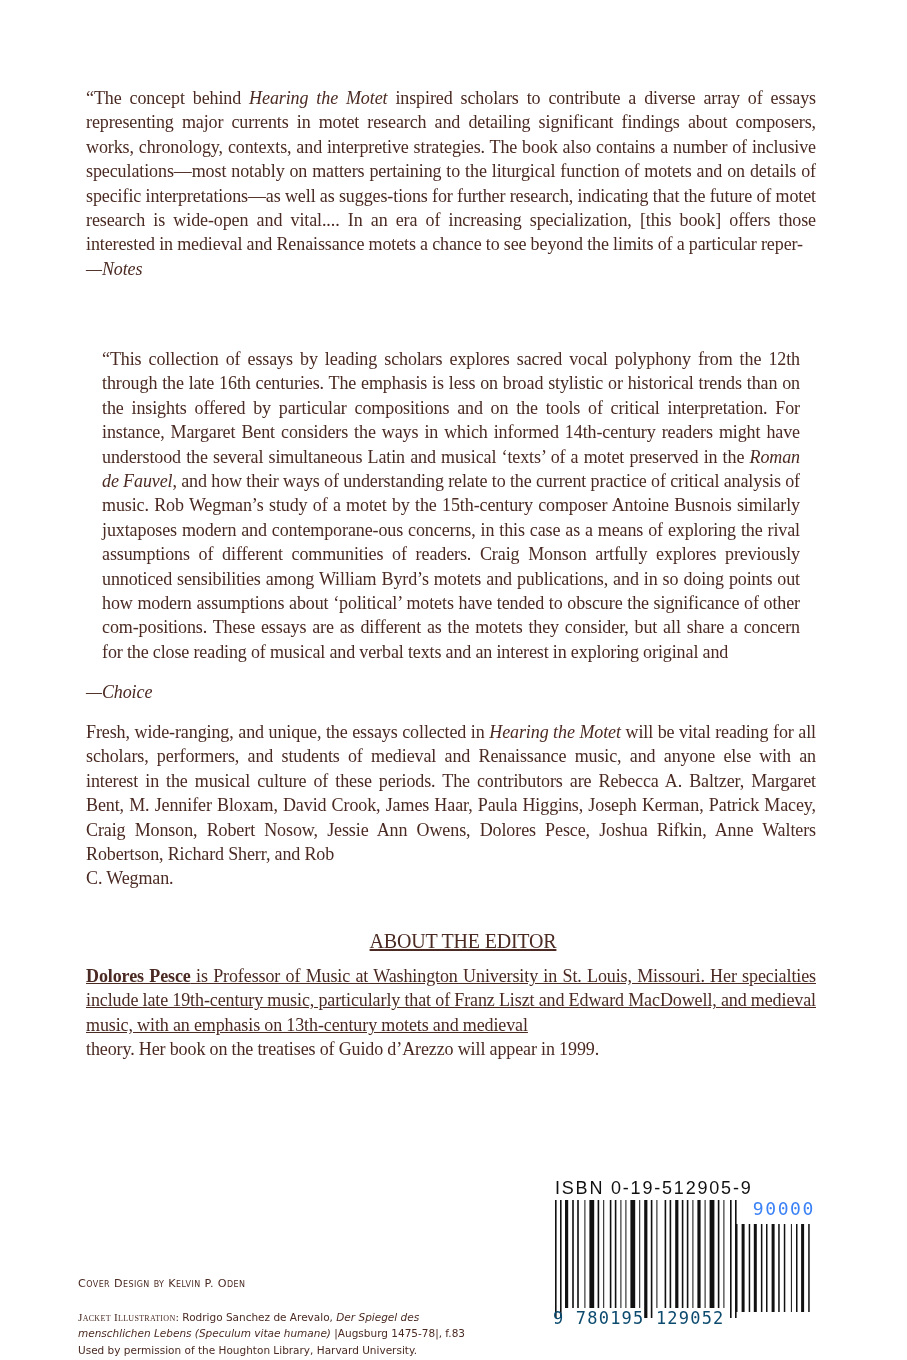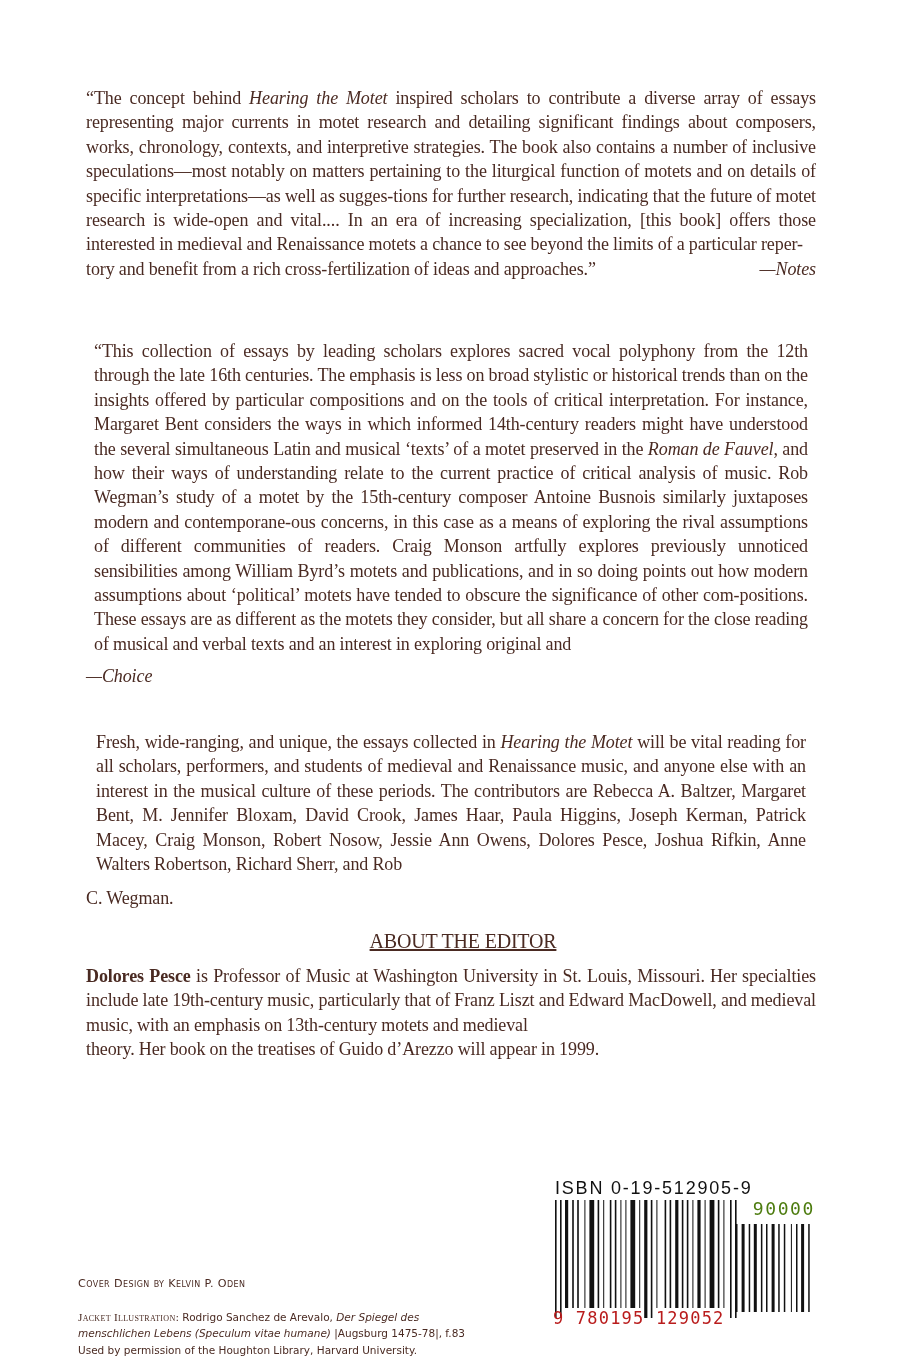"tory and benefit from a" span { html: <span>tory and benefit from a rich cross-fertilization of ideas and approaches.”</span> -> none }
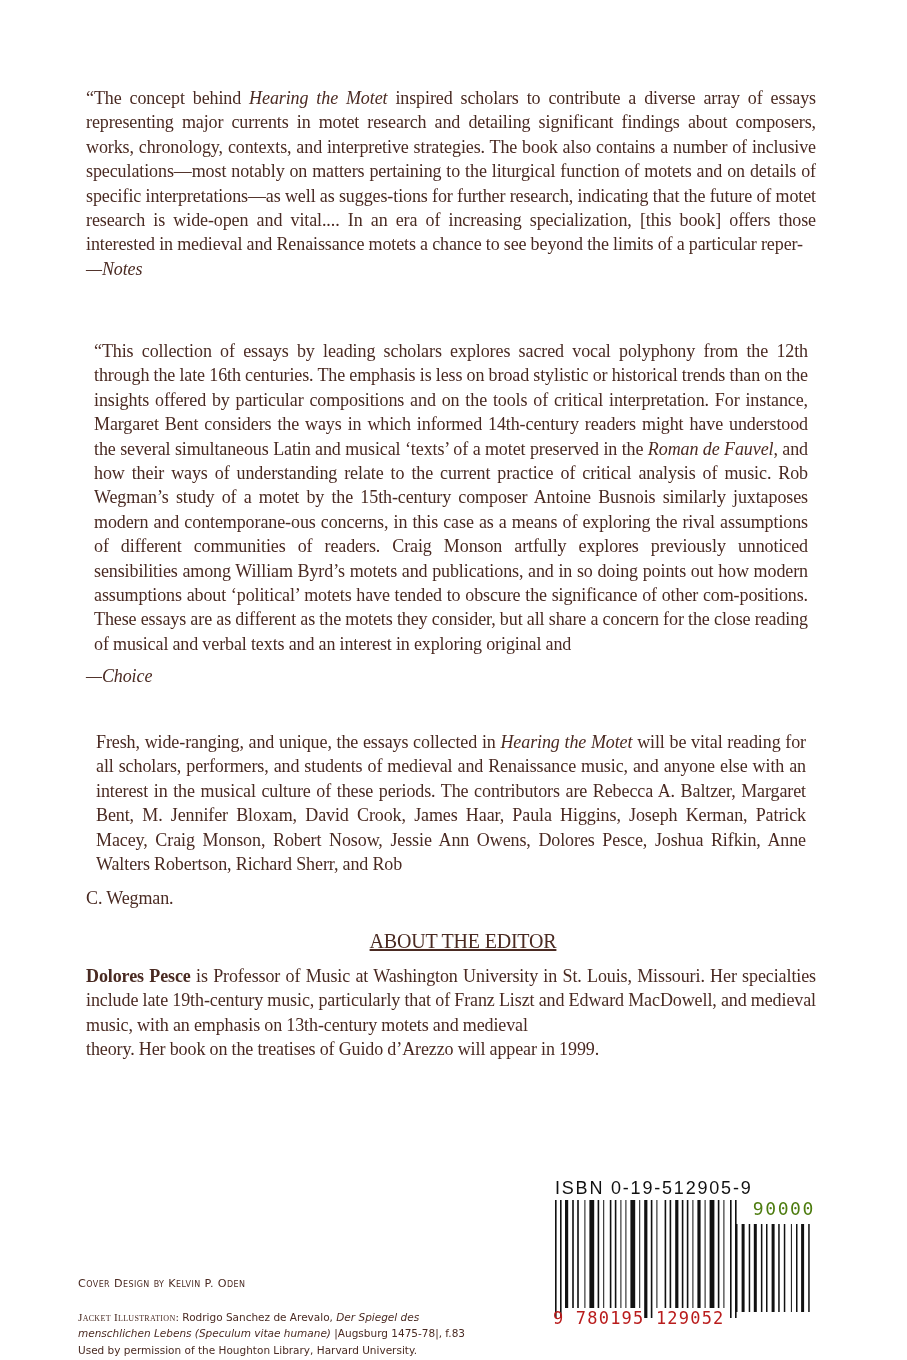"“This collection of essays by" p.para { margin: 8px -> 16px }
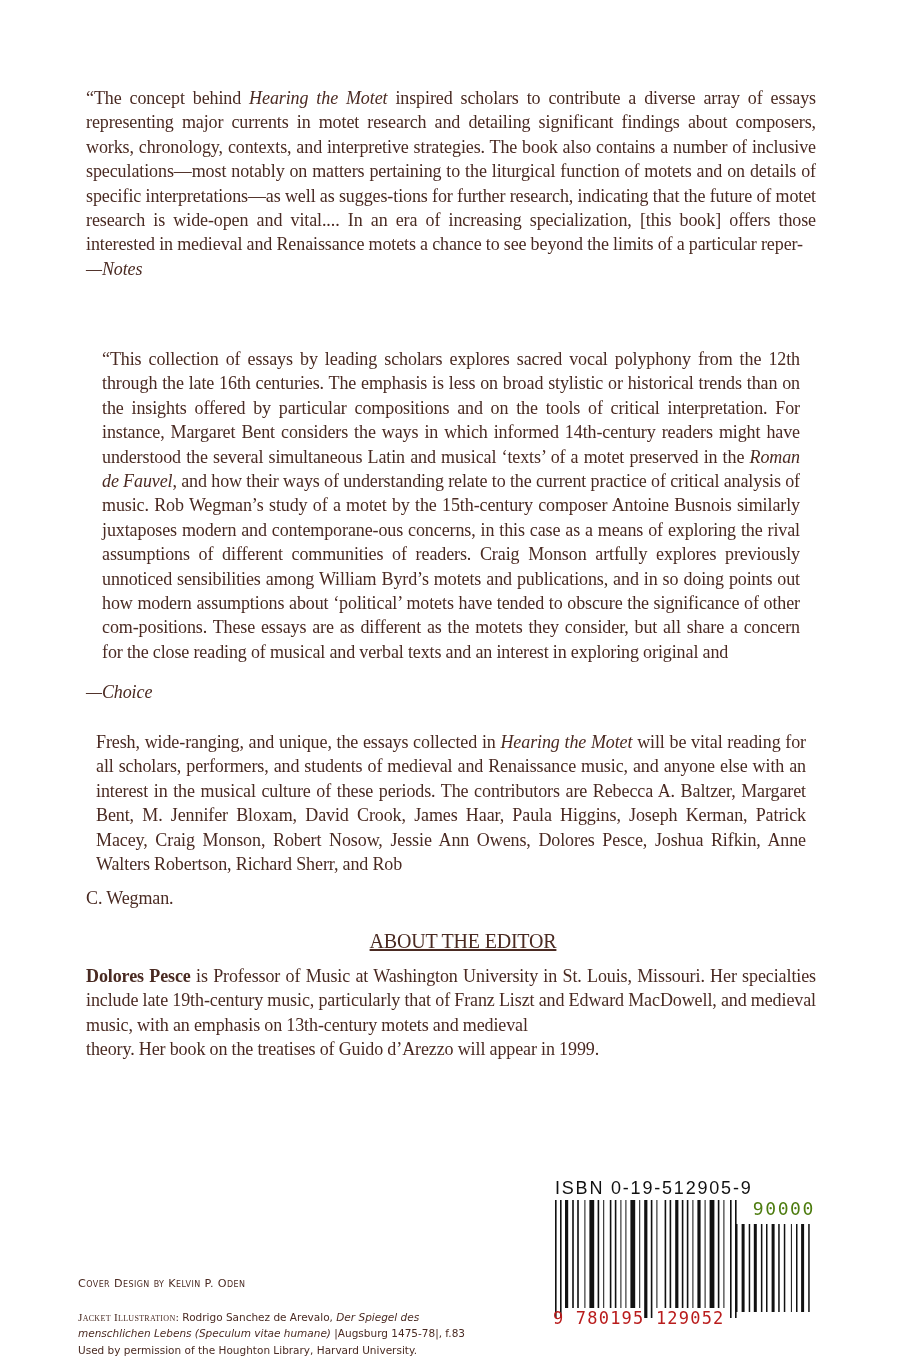"Fresh, wide-ranging, and unique, the" p.para { margin: 10px -> 0 }
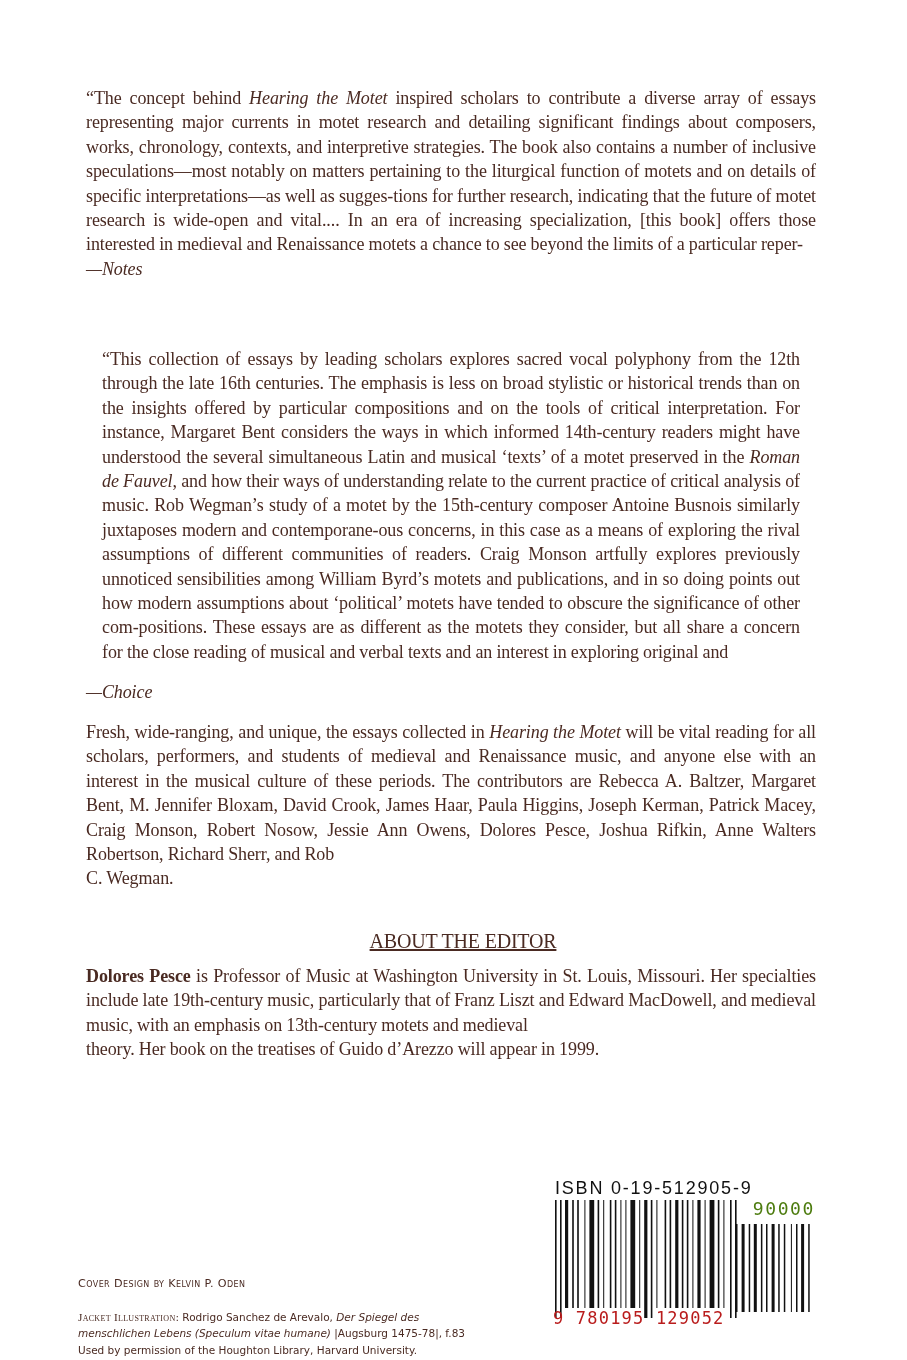"Dolores Pesce is Professor of" p.para { text-decoration: none -> underline }
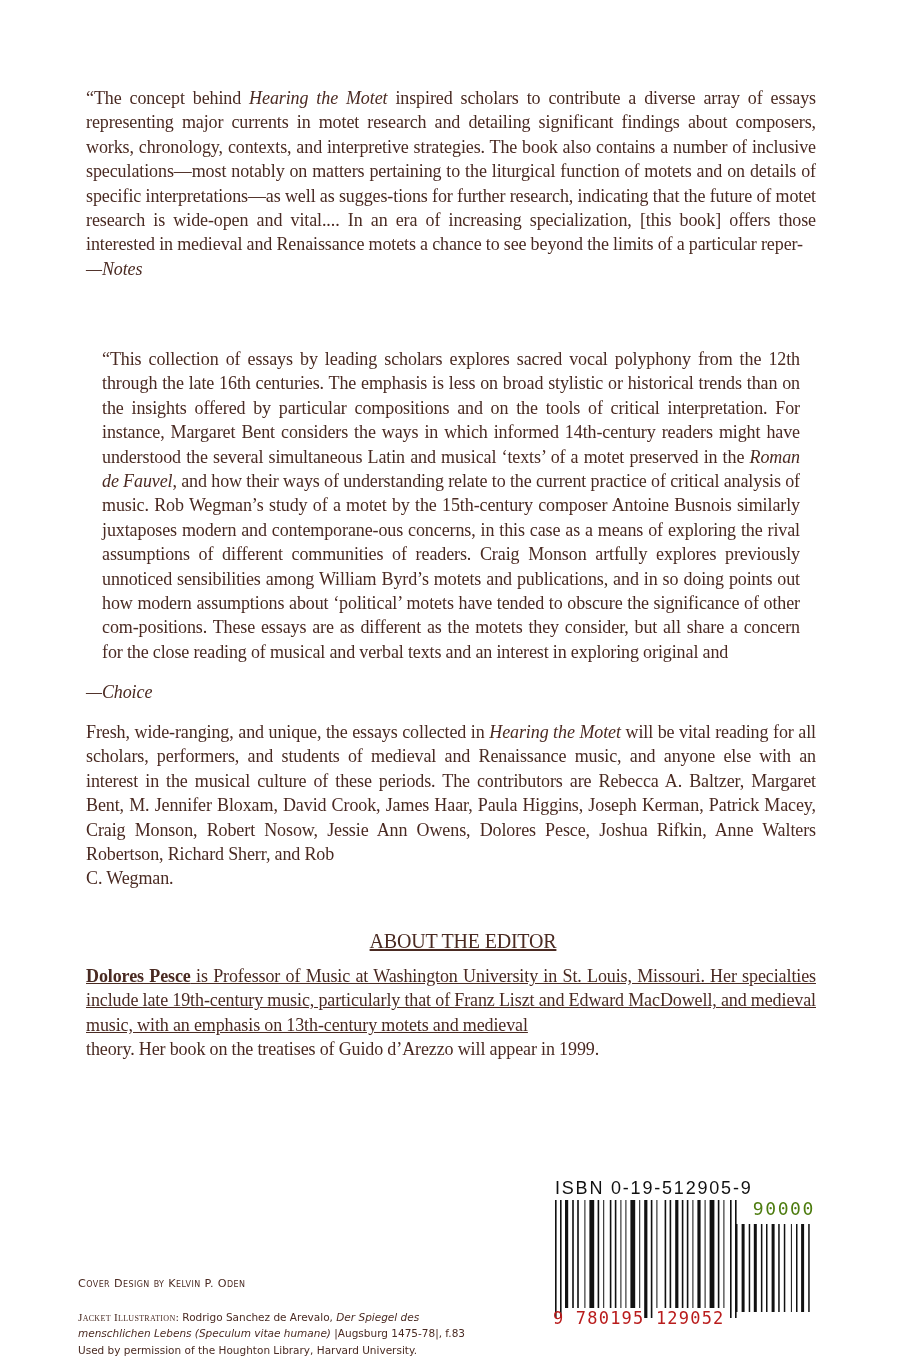"90000" .price-text { color: #4d7c0f -> #3b82f6 }
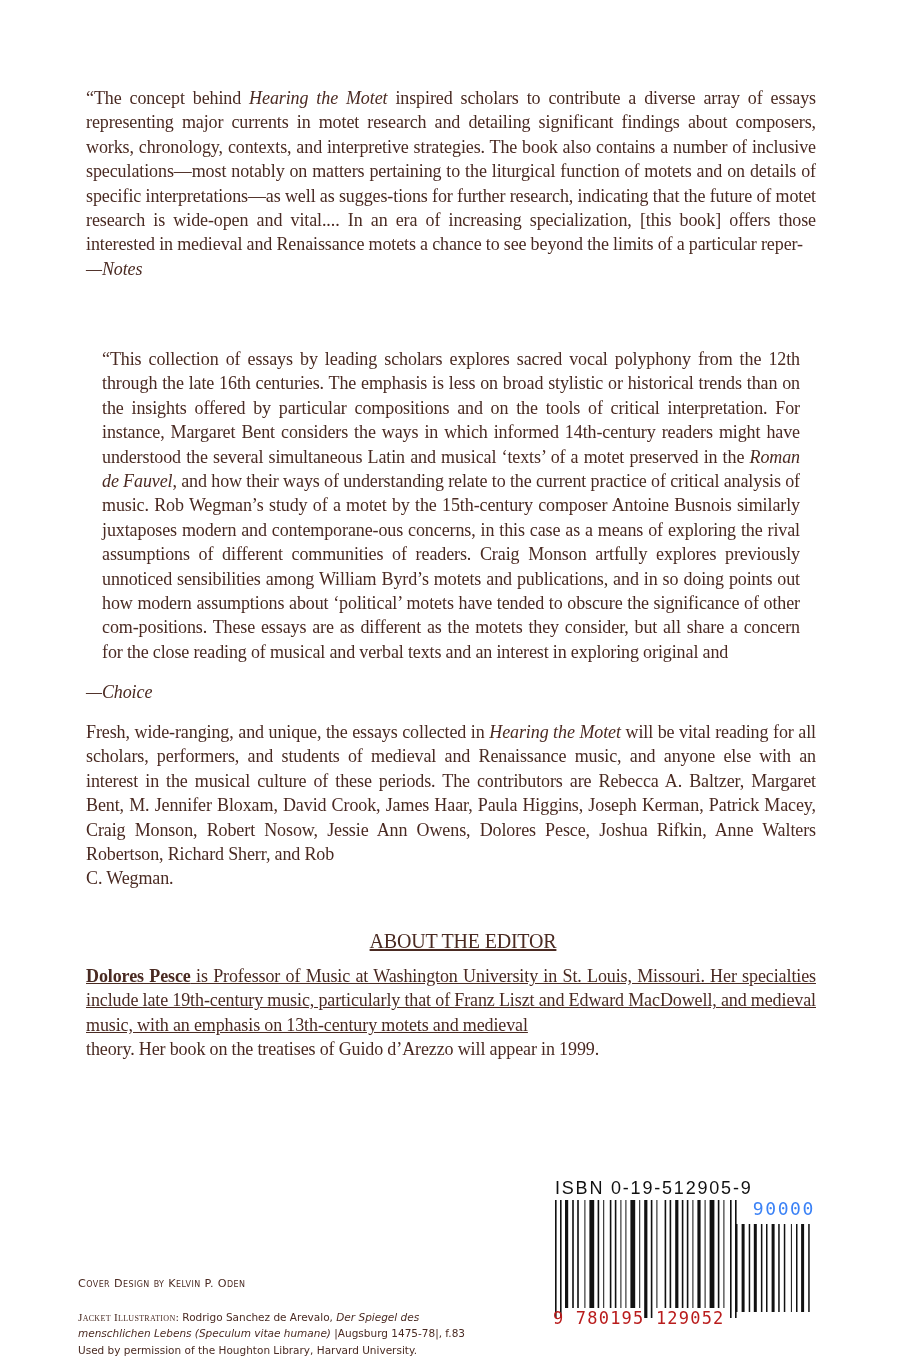"9 780195 129052" .ean-text { color: #b91c1c -> #0c4a6e }
